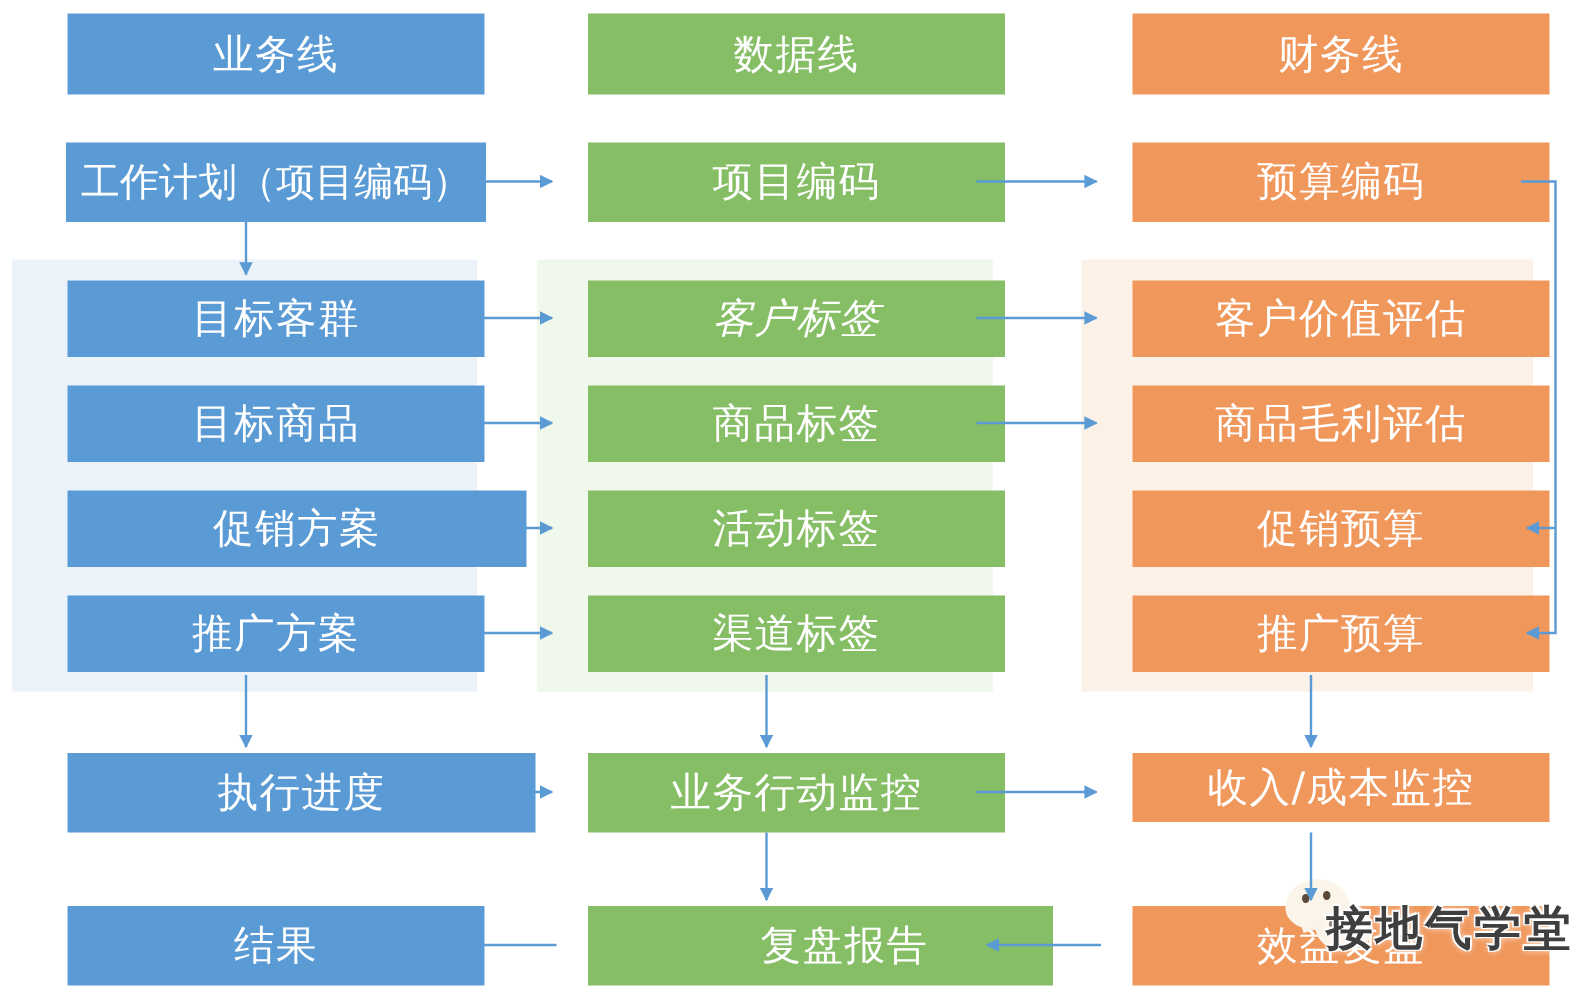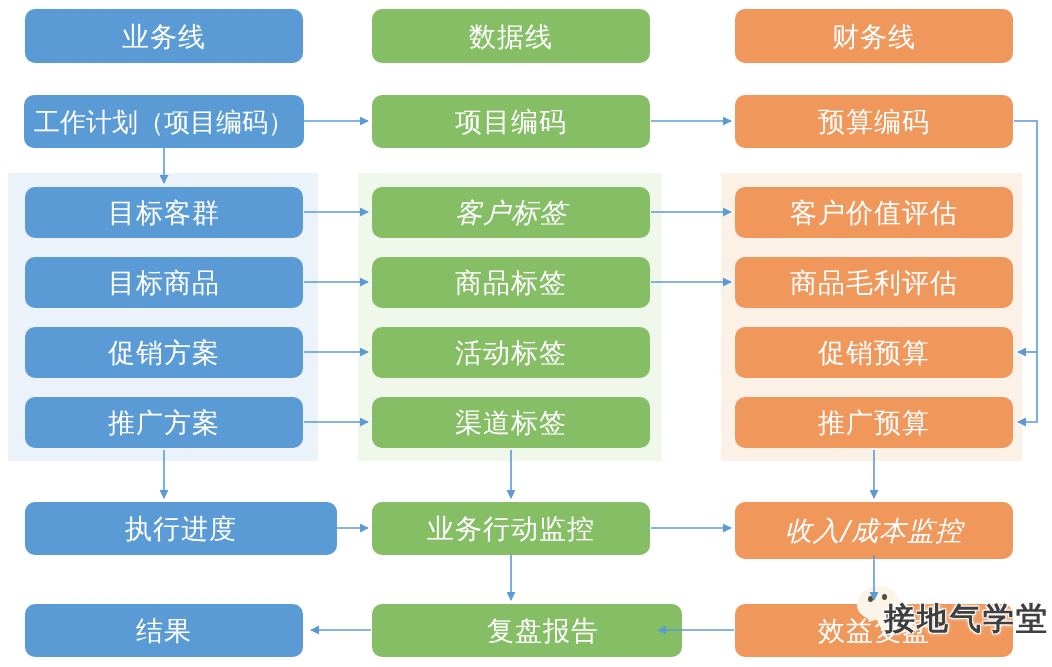"业务线" .node { border-radius: 10px -> 0; margin-left: none -> 20px }
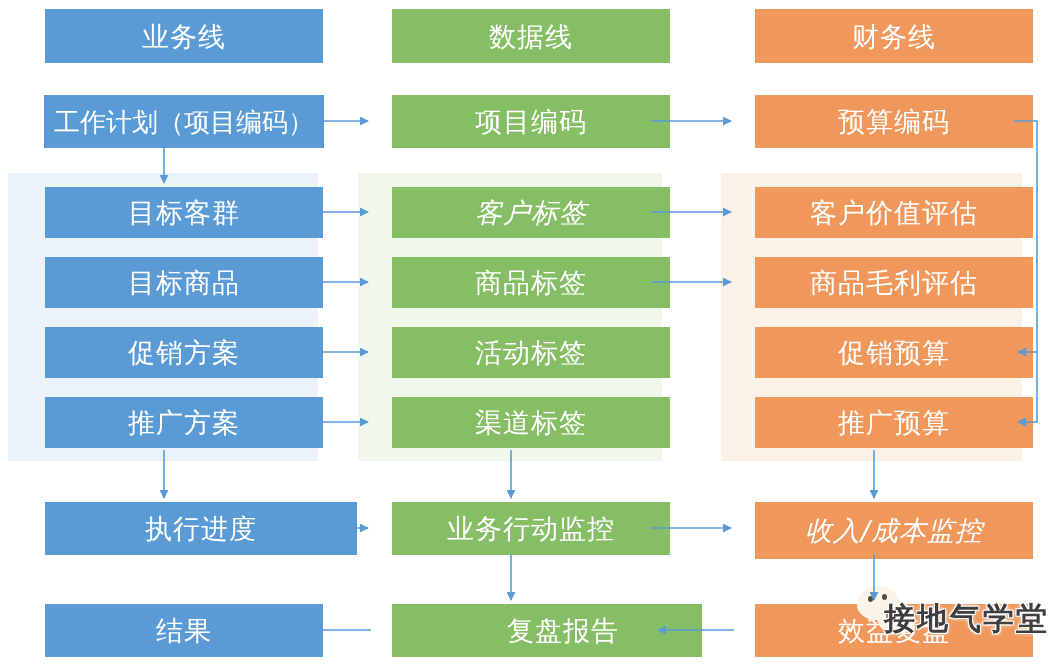"促销方案" .n-promo { width: 278px -> 306px }
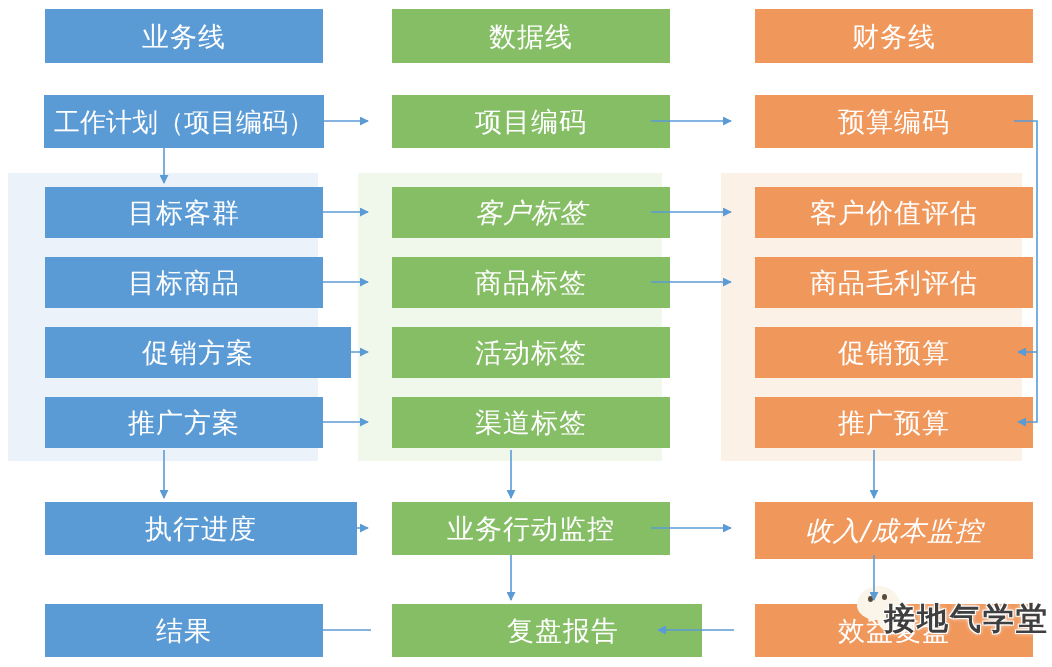"收入/成本监控" .n-rmon { font-style: italic -> none; height: 57px -> 46px }
